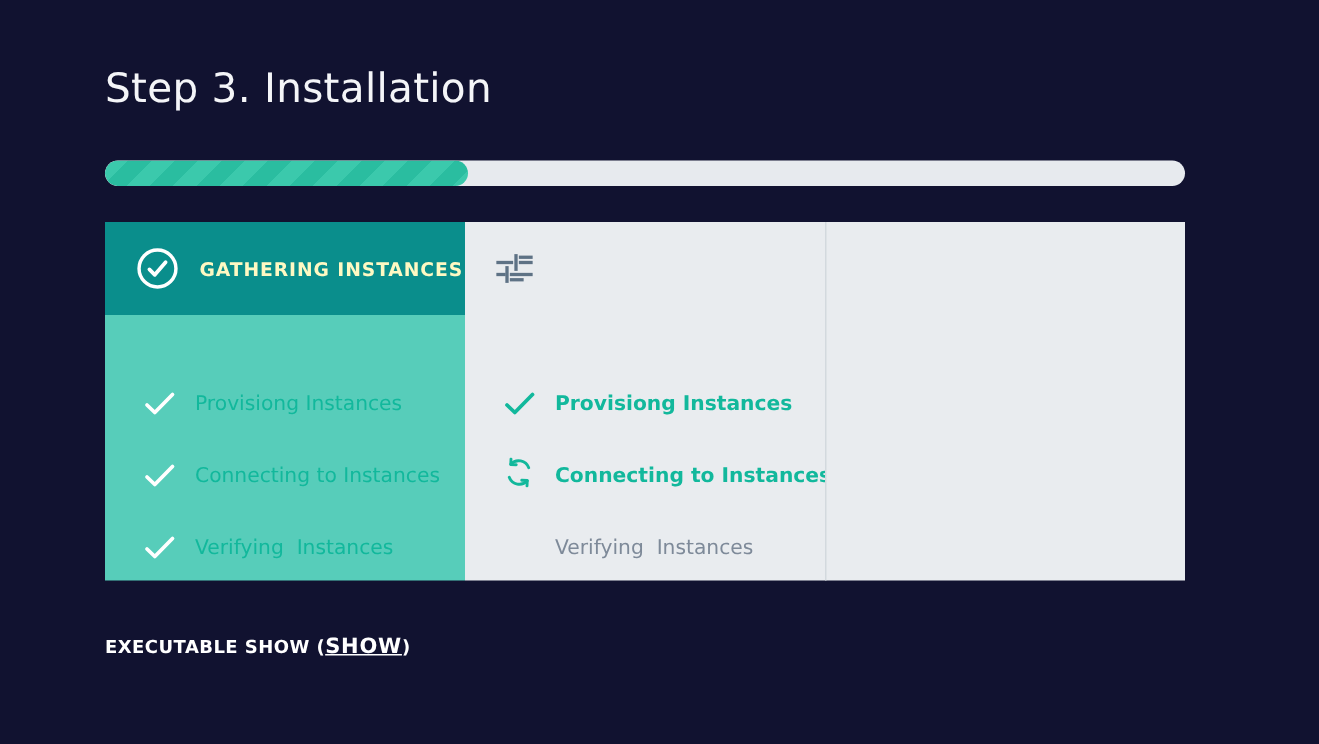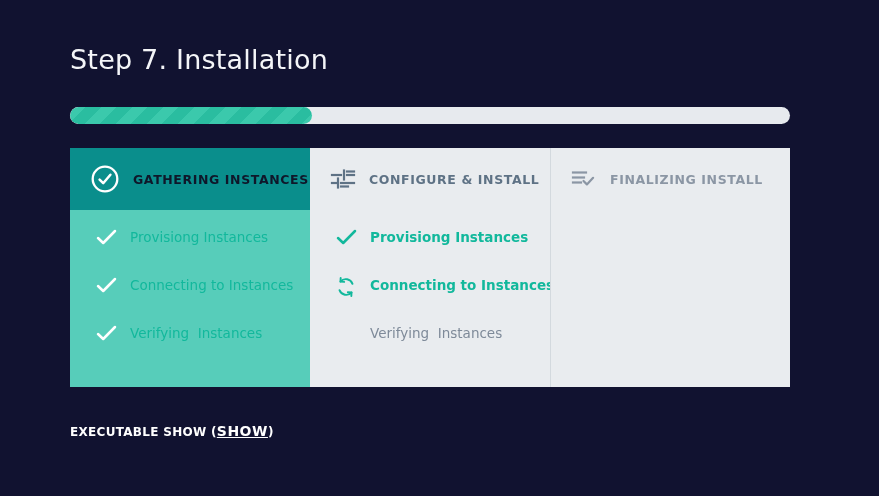"Step 7. Installation" h1.title { text: 7 -> 3 }
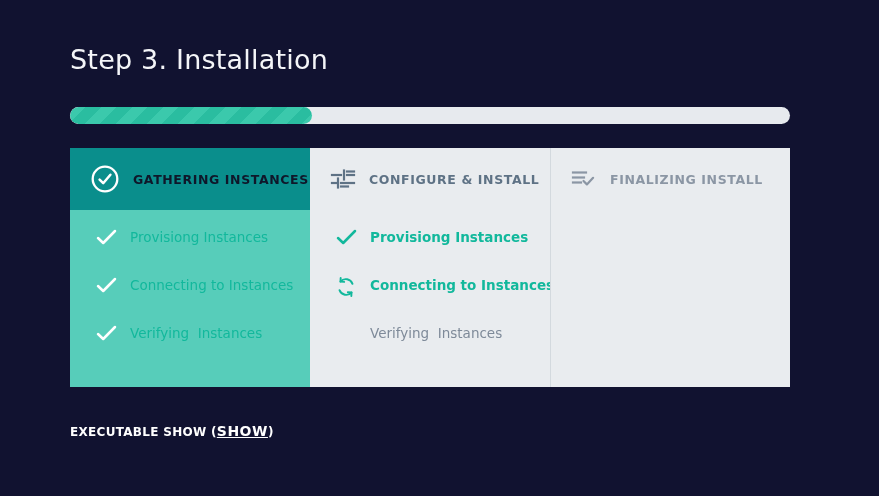"GATHERING INSTANCES" .col-active .hlabel { color: #0f172a -> #fef9c3 }
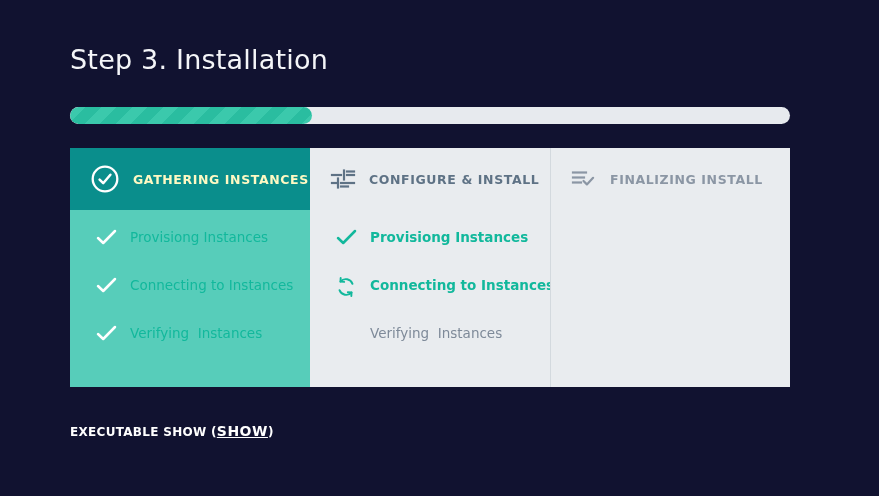"CONFIGURE & INSTALL" span.hlabel { html: <span>CONFIGURE &amp; INSTALL</span> -> none }
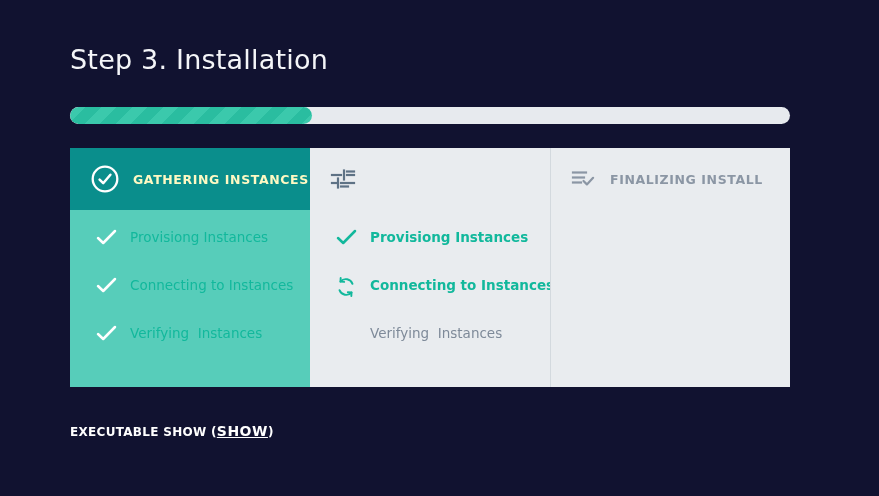"FINALIZING INSTALL" header.col-header { html: <header> <span> <svg> <path></path> <path></path> <path></path> <path></path> </svg> </span> <span>FINALIZING INSTALL</span> </header> -> none }
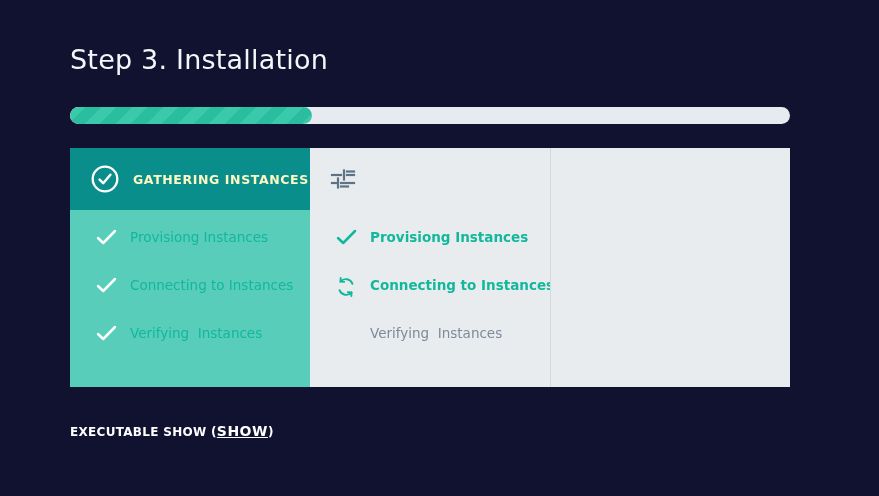"Provisiong Instances" .task { align-items: flex-start -> flex-end }
